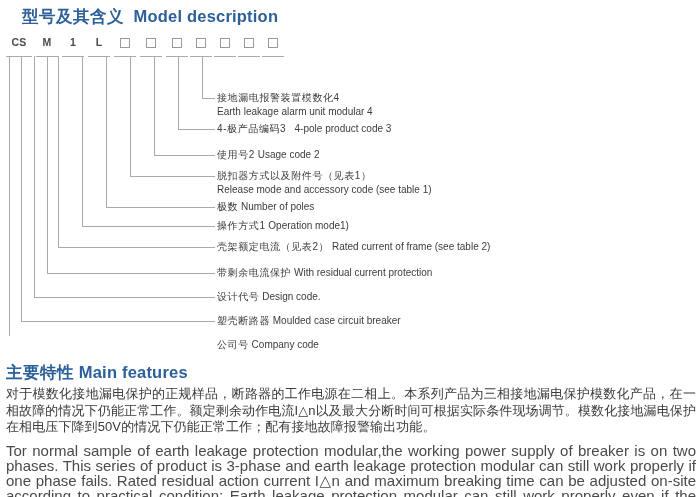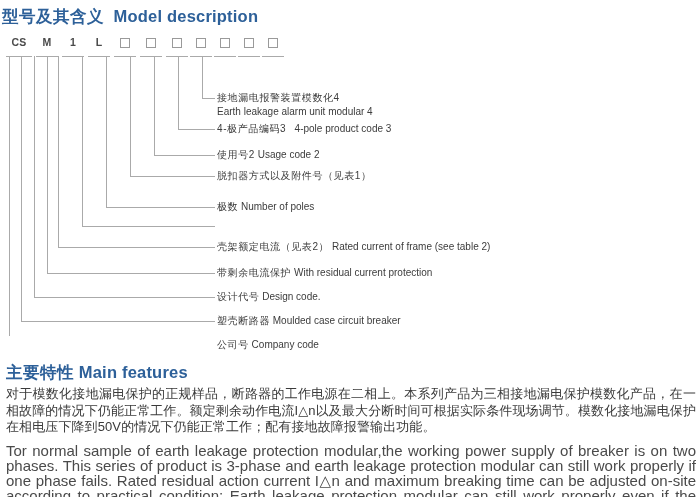"型号及其含义 Model description" #model-heading { left: 2px -> 22px }
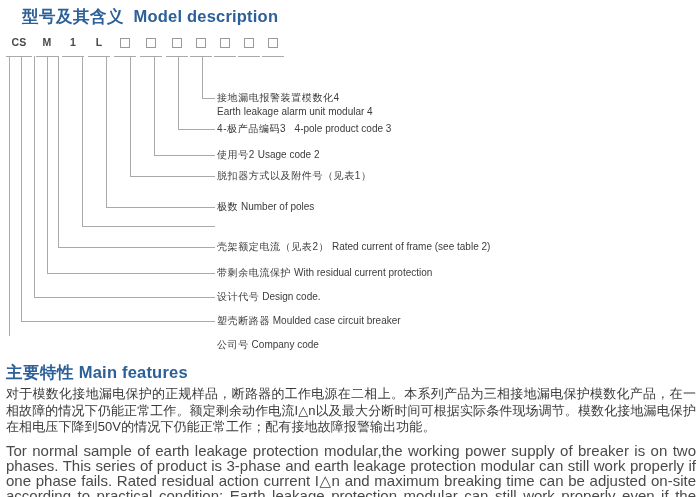"Release mode and accessory code" span.l2 { html: none -> <span>Release mode and accessory code (see table 1)</span> }
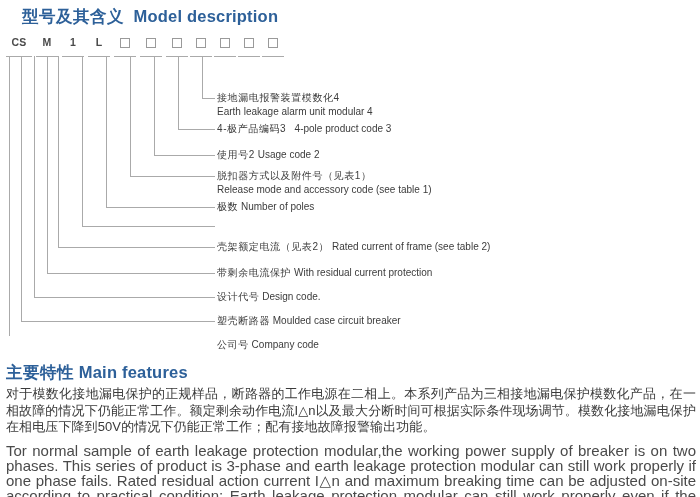"操作方式1 Operation mode1)" div.leader-label { html: none -> <div> <span>操作方式1</span><span>&nbsp;</span><span>Operation mode1)</span> </div> }
